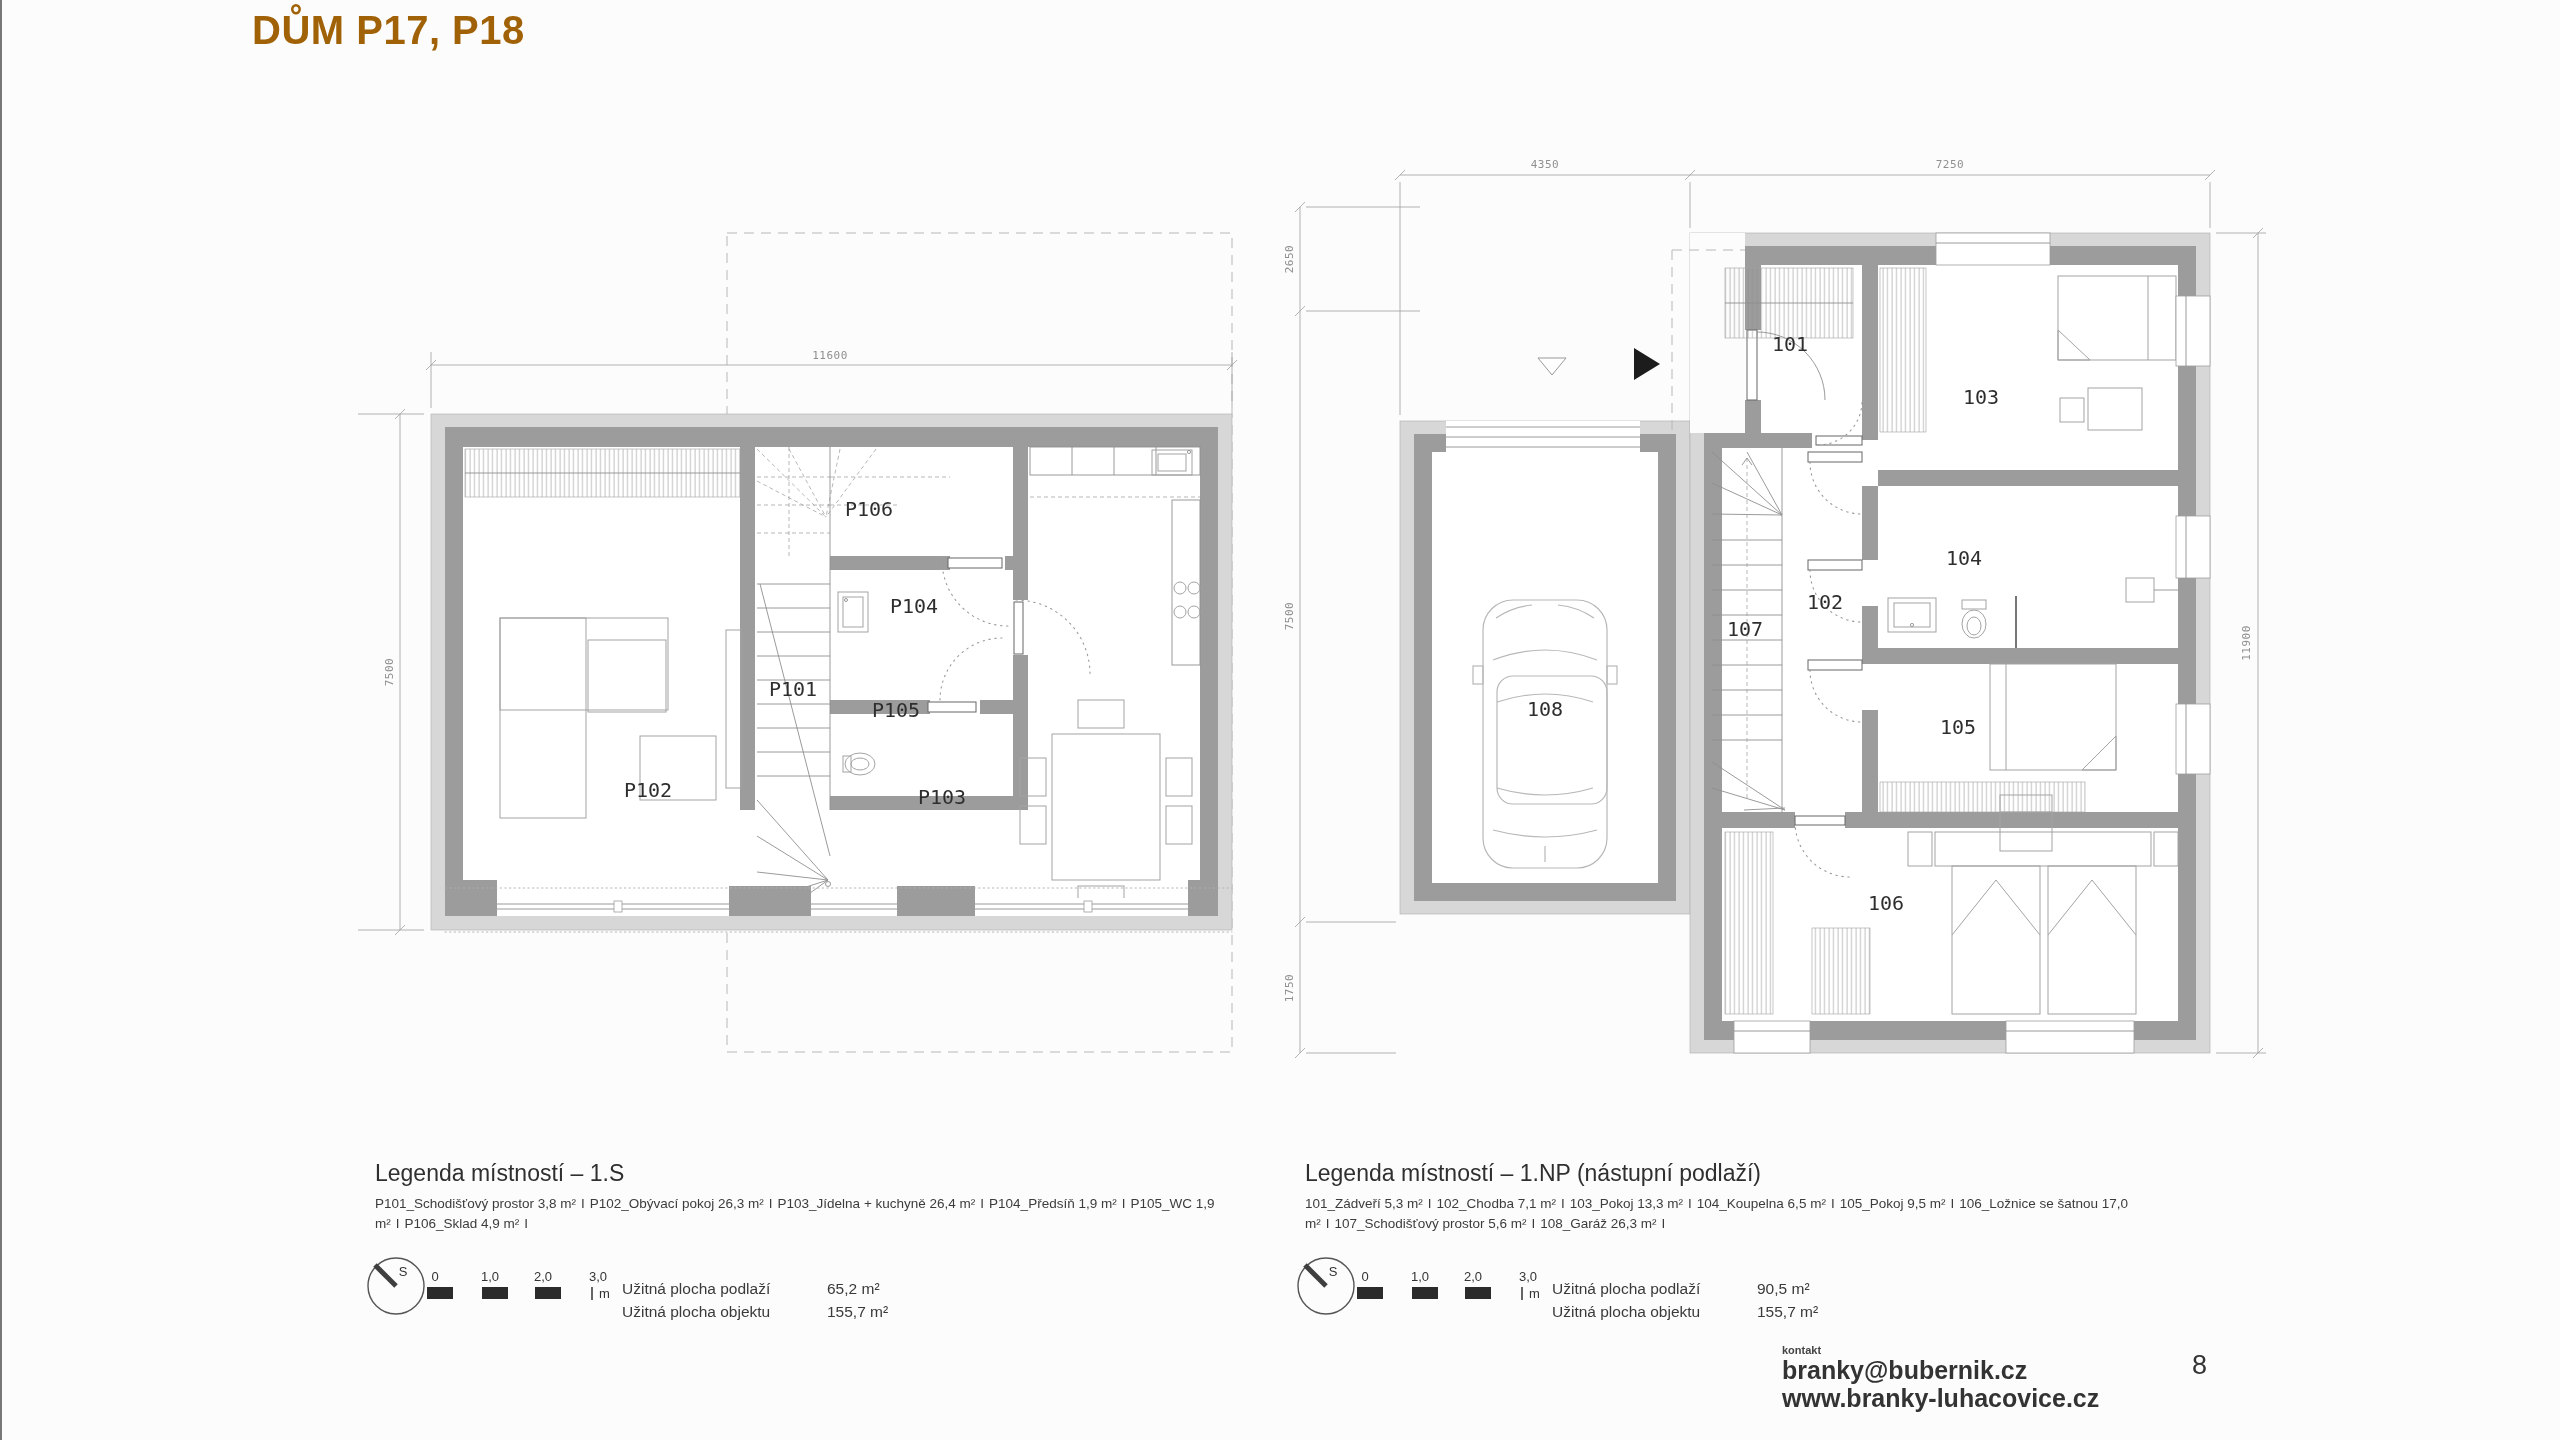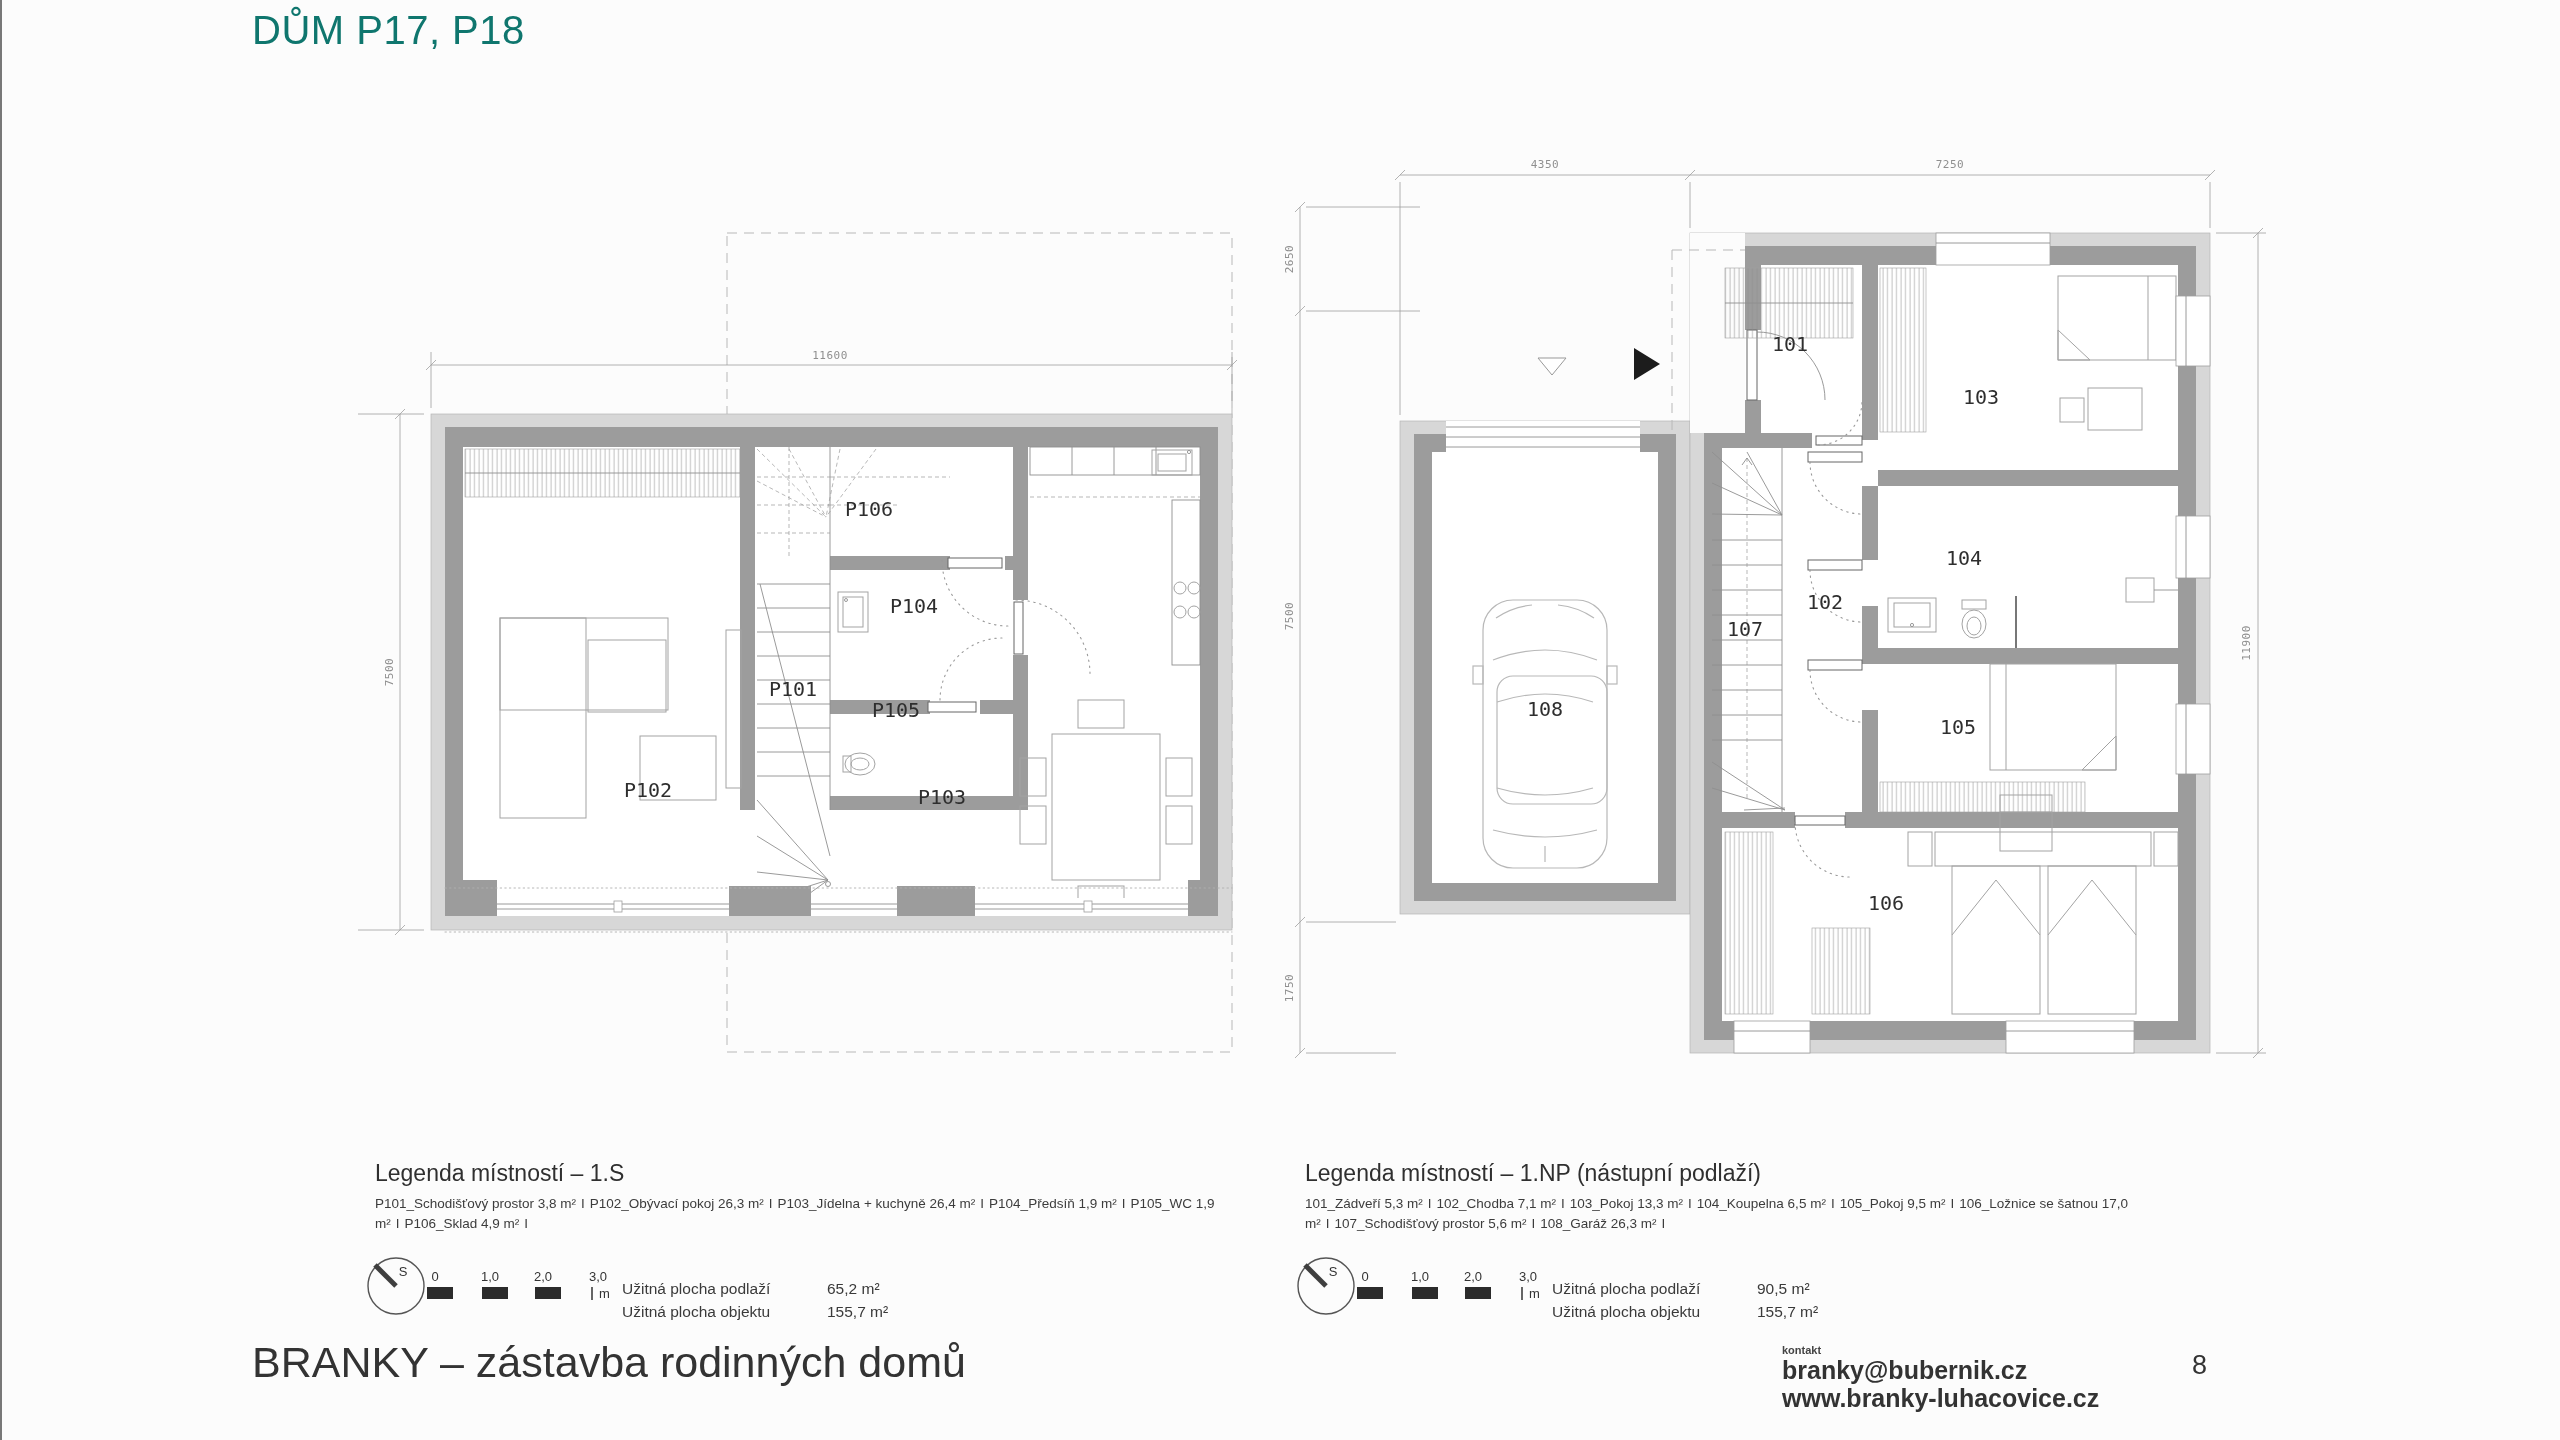"DŮM P17, P18" .title { color: #0f766e -> #a16207; font-weight: 400 -> 700 }
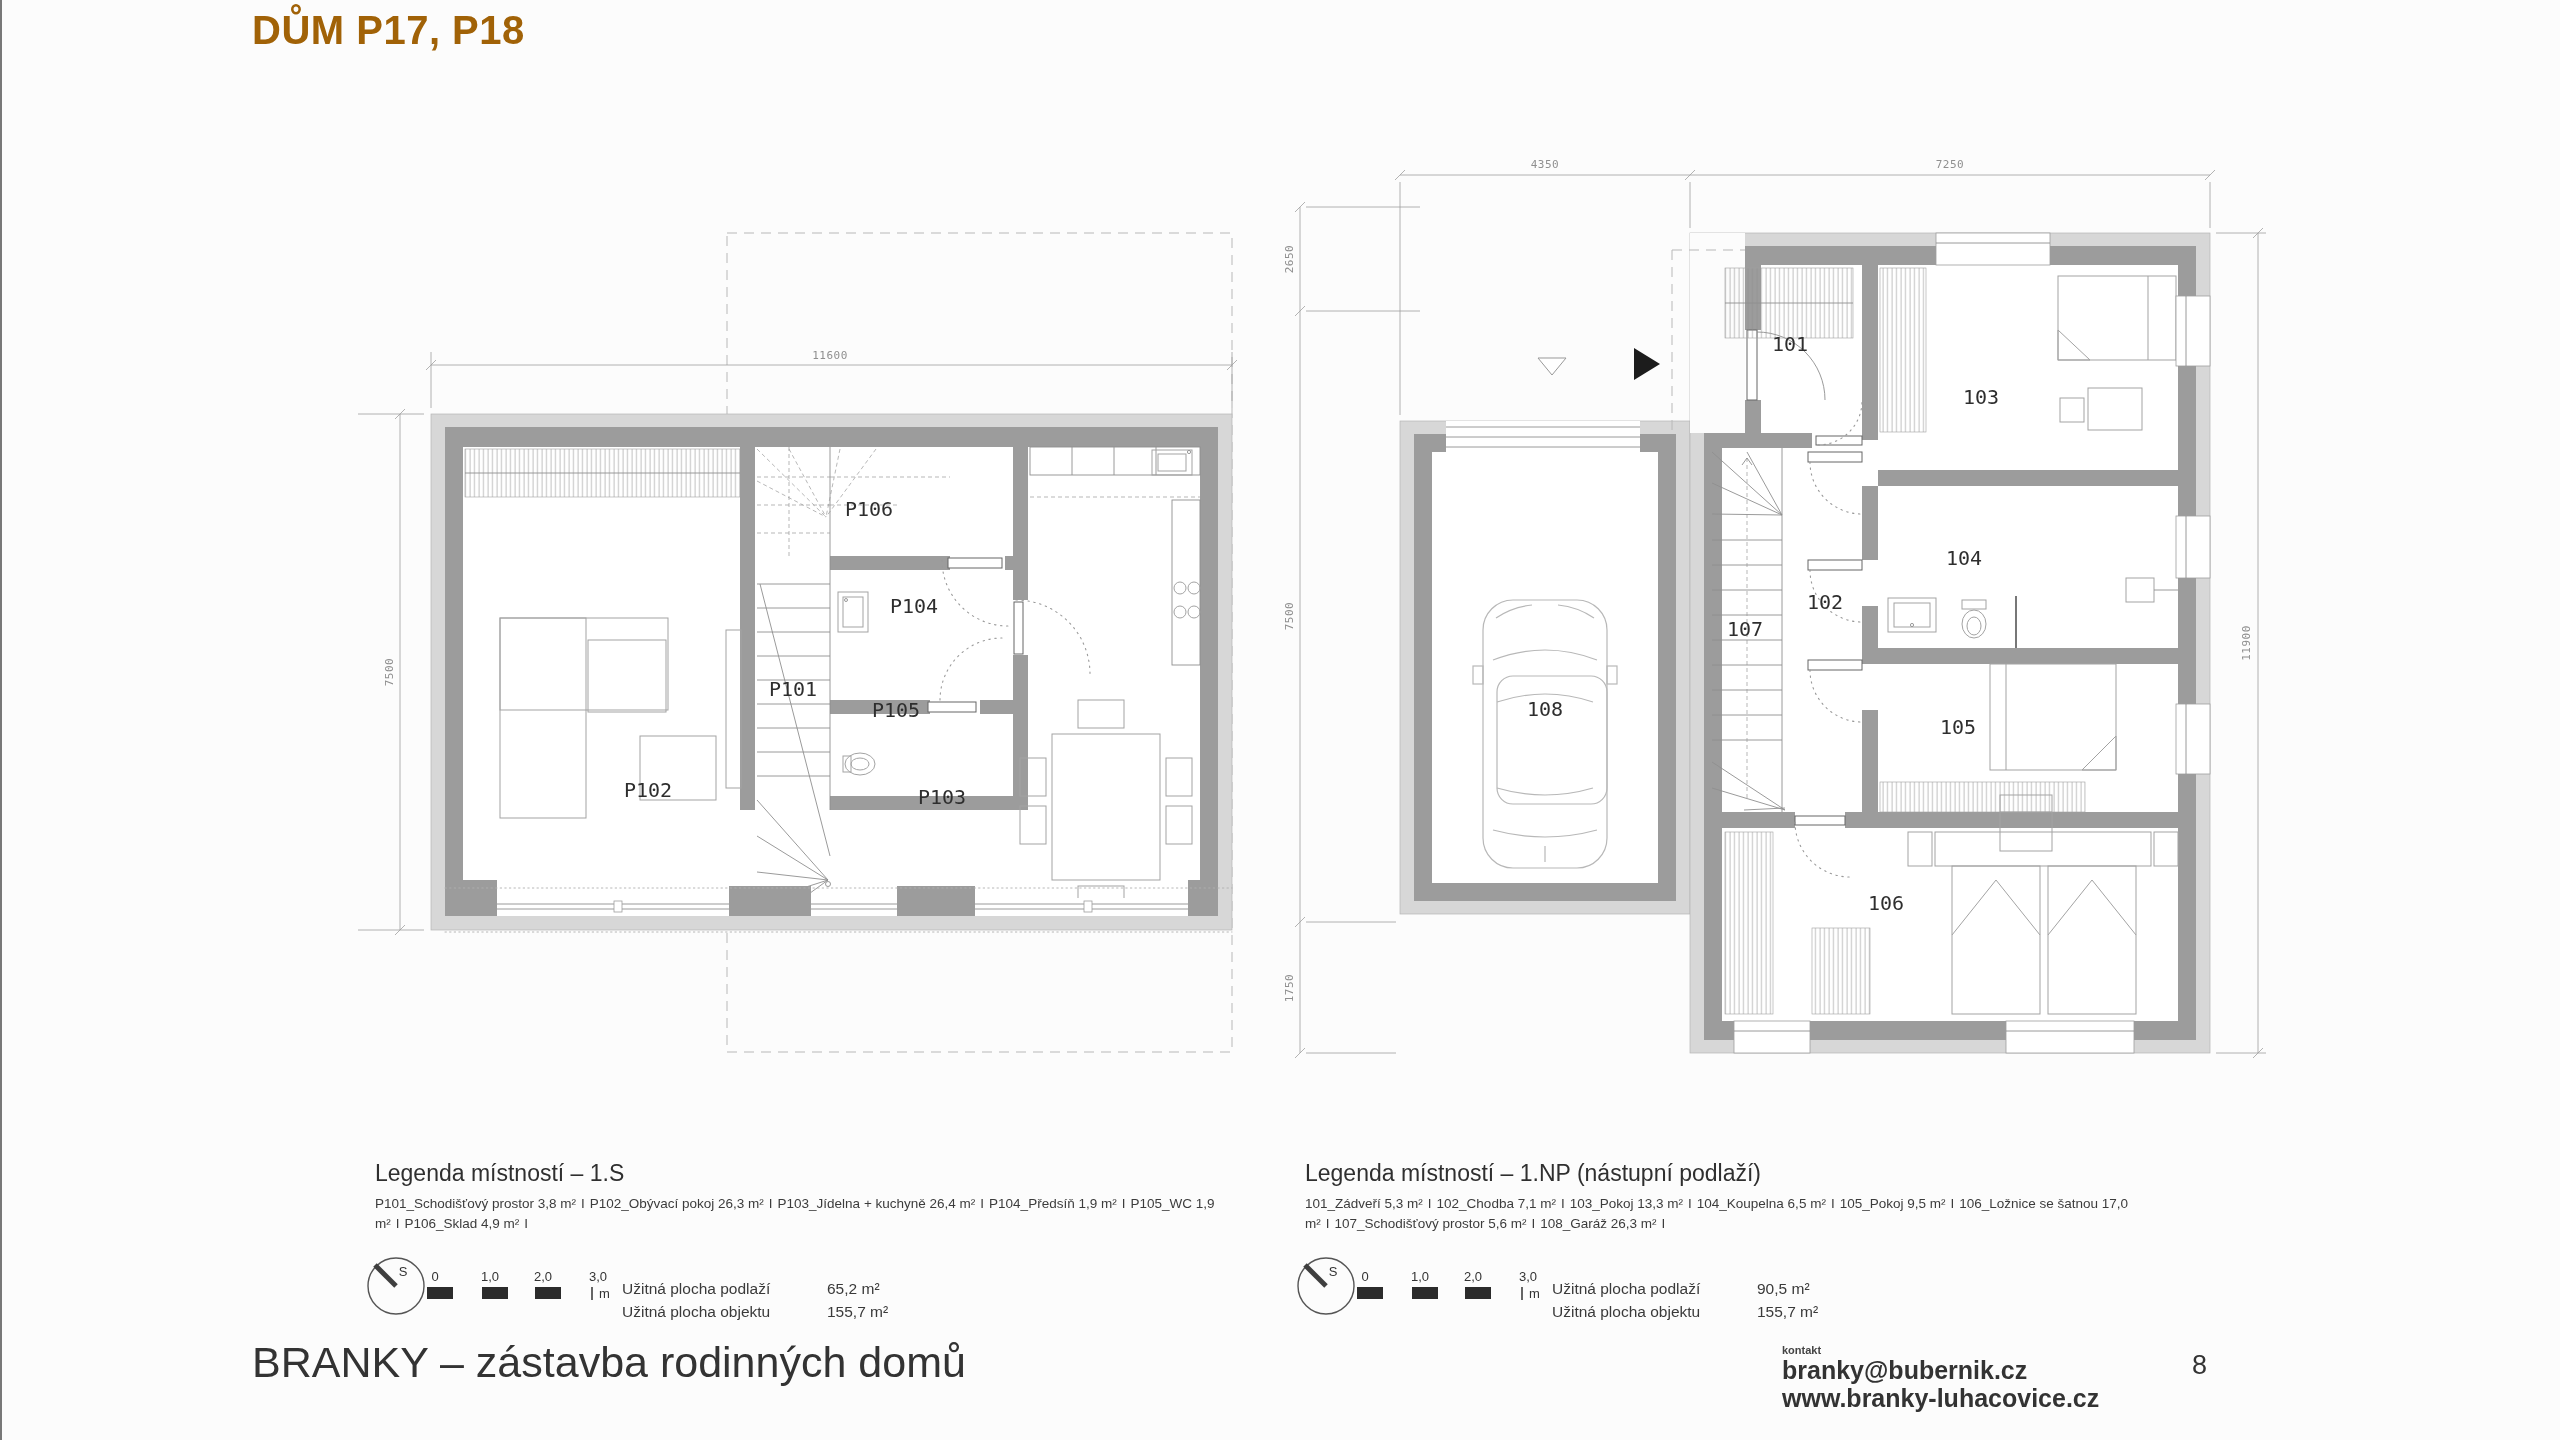"BRANKY – zástavba rodinných domů" div.proj { html: <div>BRANKY – zástavba rodinných domů</div> -> none }
